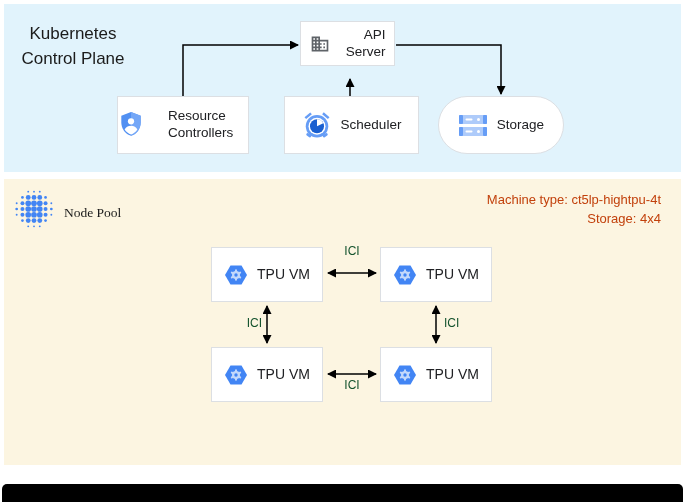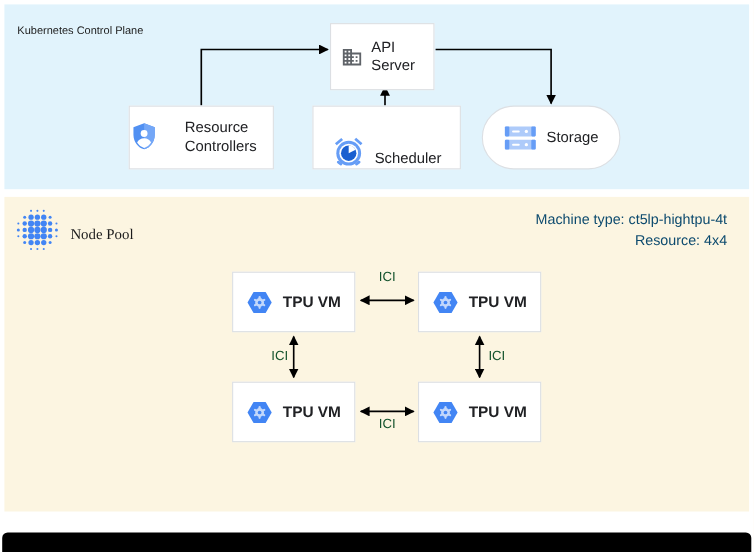"Kubernetes Control Plane" .section-title { font-size: 10px -> 17px }
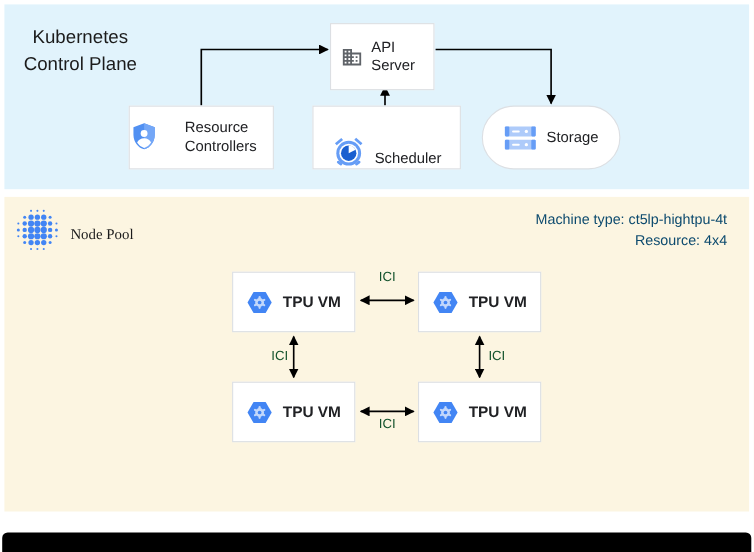"API Server" .box-api { height: 61px -> 45px; text-align: none -> right }
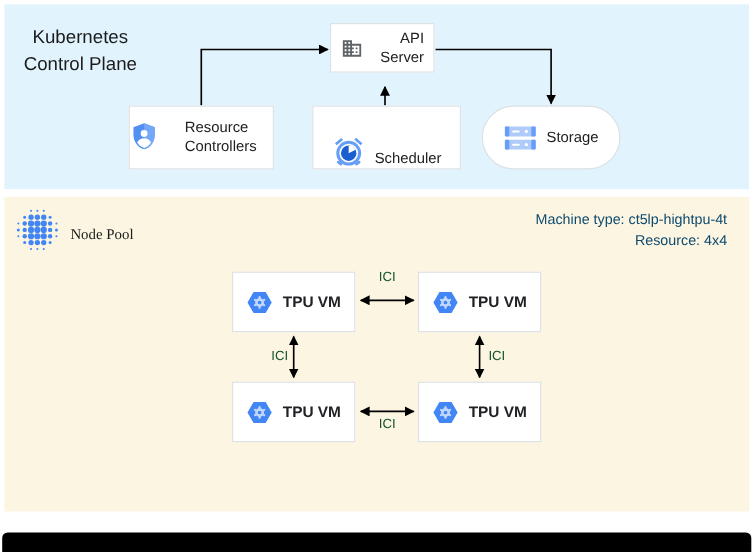"Scheduler" .box-sched { align-items: flex-end -> none }
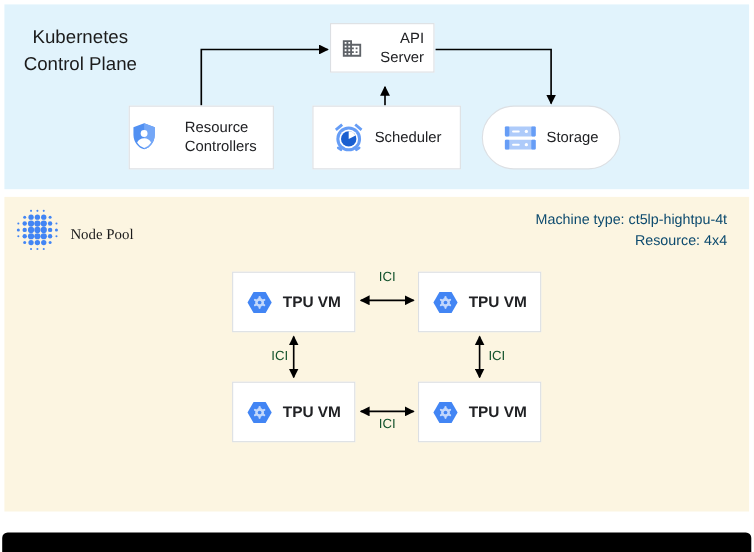"Machine type: ct5lp-hightpu-4t" .machine-info { color: #0c4a6e -> #c2410c }
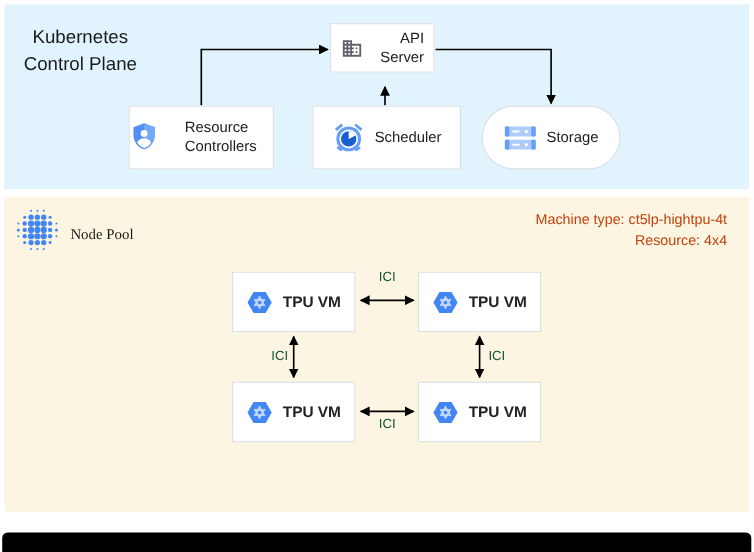"Resource: 4x4" div { text: Resource -> Storage }
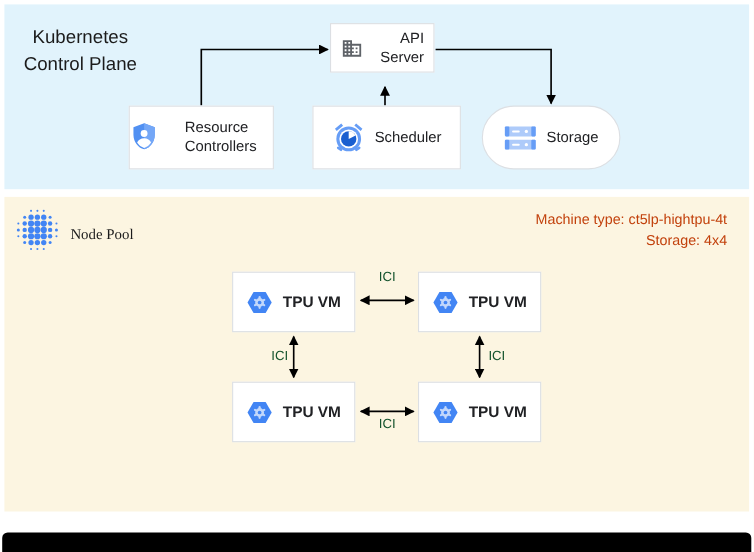"TPU VM" .tpu-box .node-label { font-weight: bold -> none }
